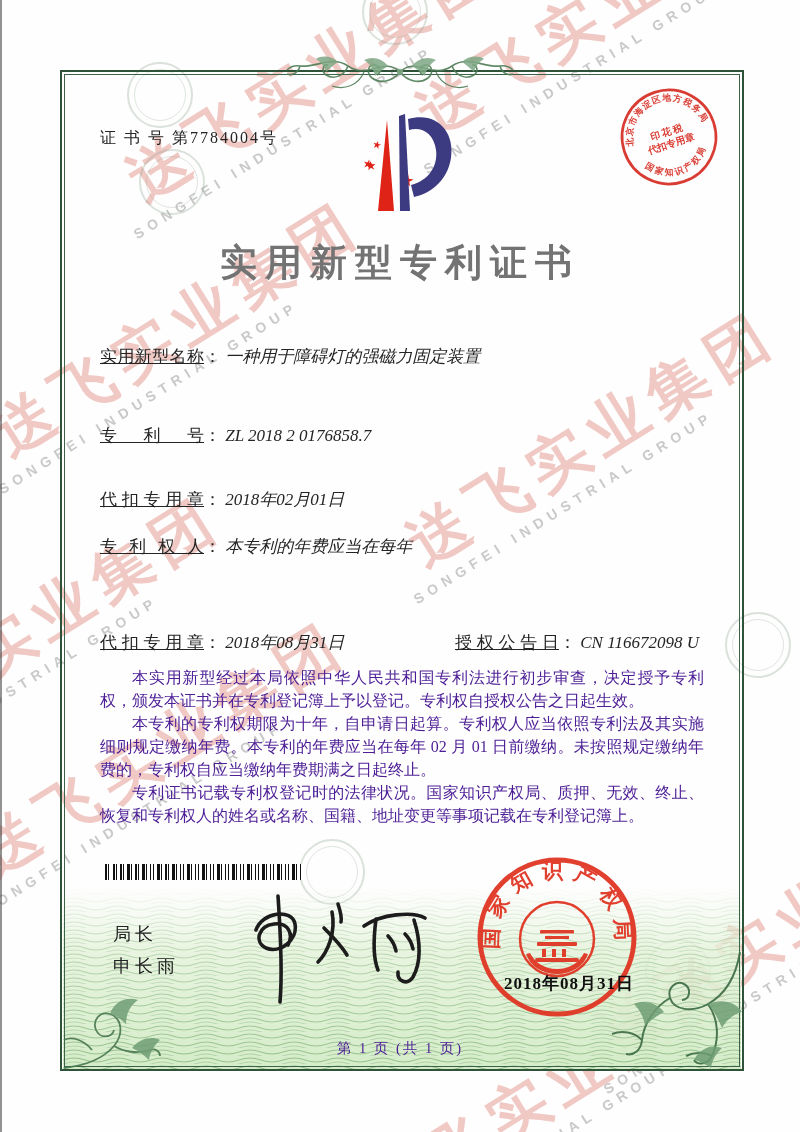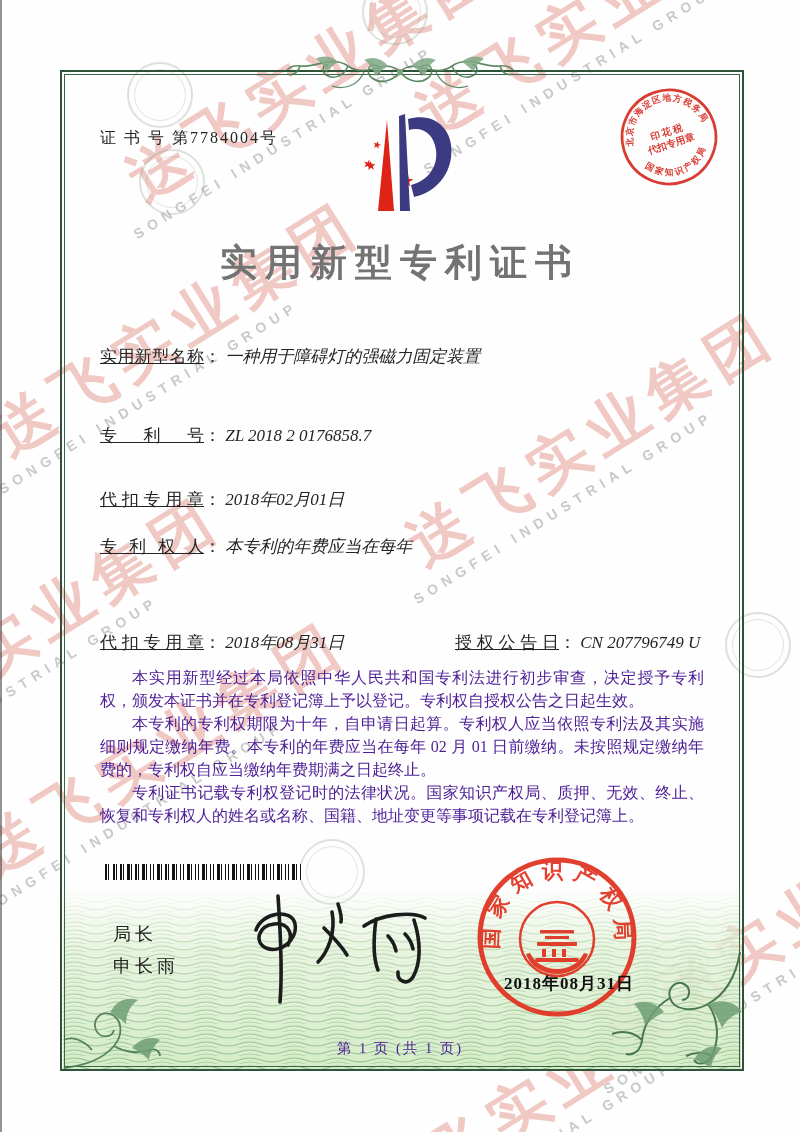"CN 207796749 U" span.fval { text: 207796749 -> 116672098 }
